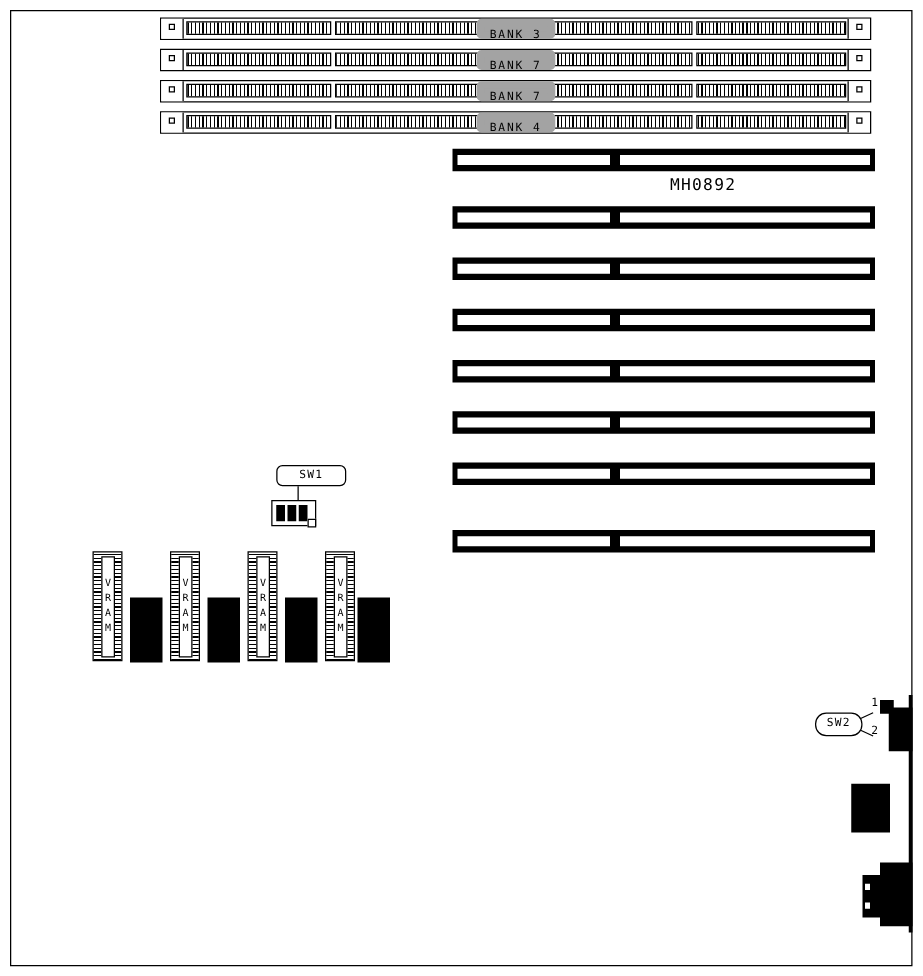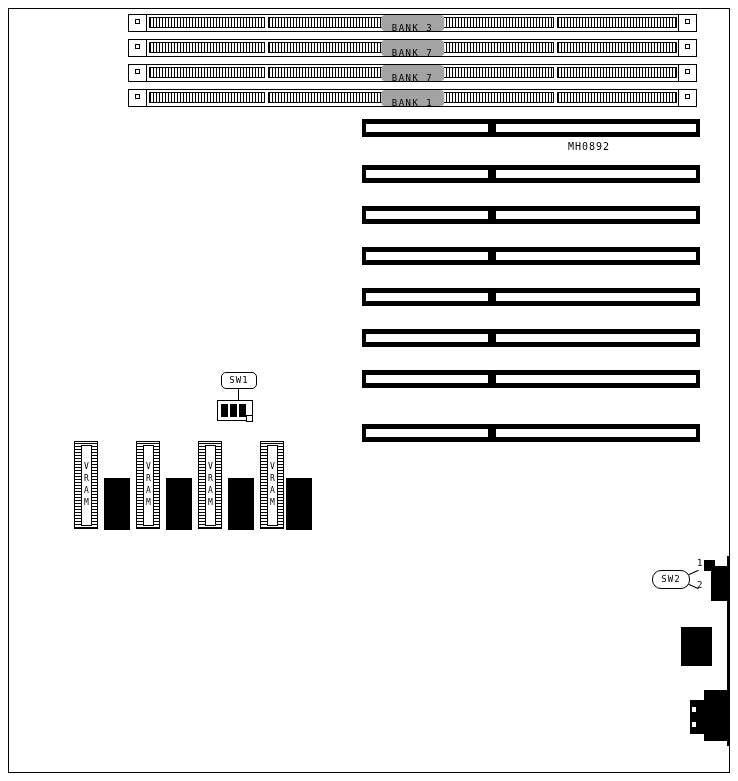"BANK 1" div.bank-label { text: 1 -> 4 }
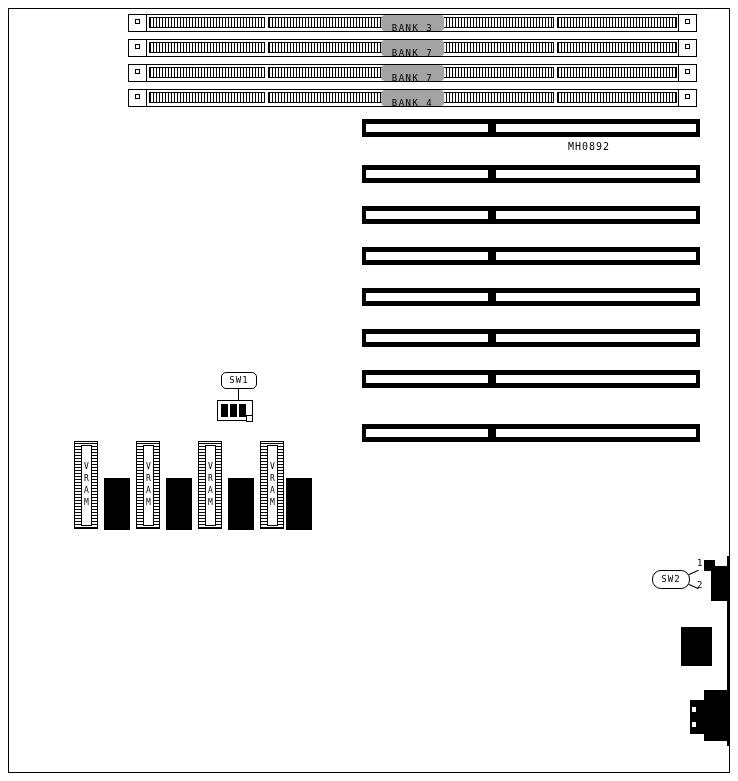"MH0892" .partnum { font-size: 10px -> 13px; left: 568px -> 536px }
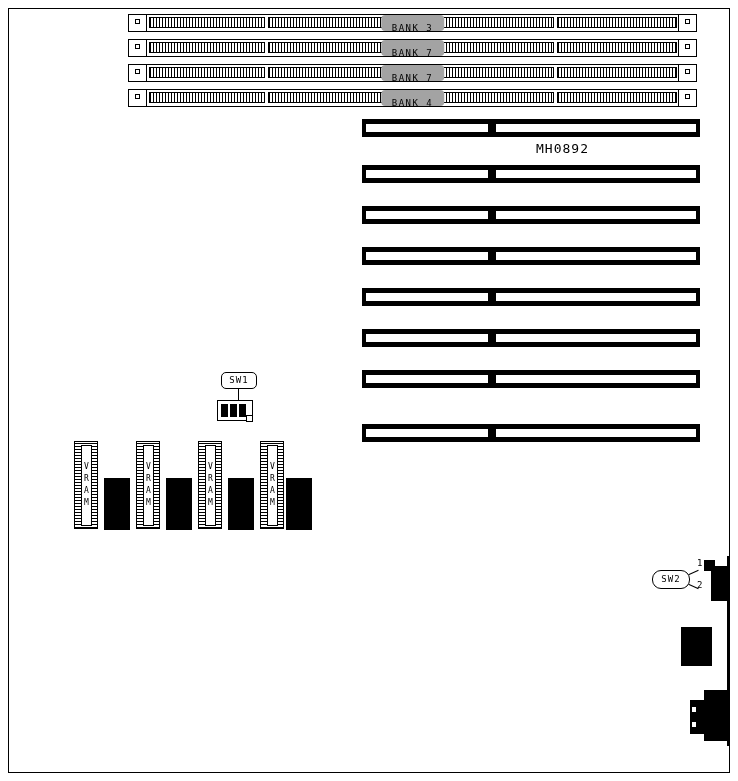"SW1" .sw1-label { width: 36px -> 56px }
